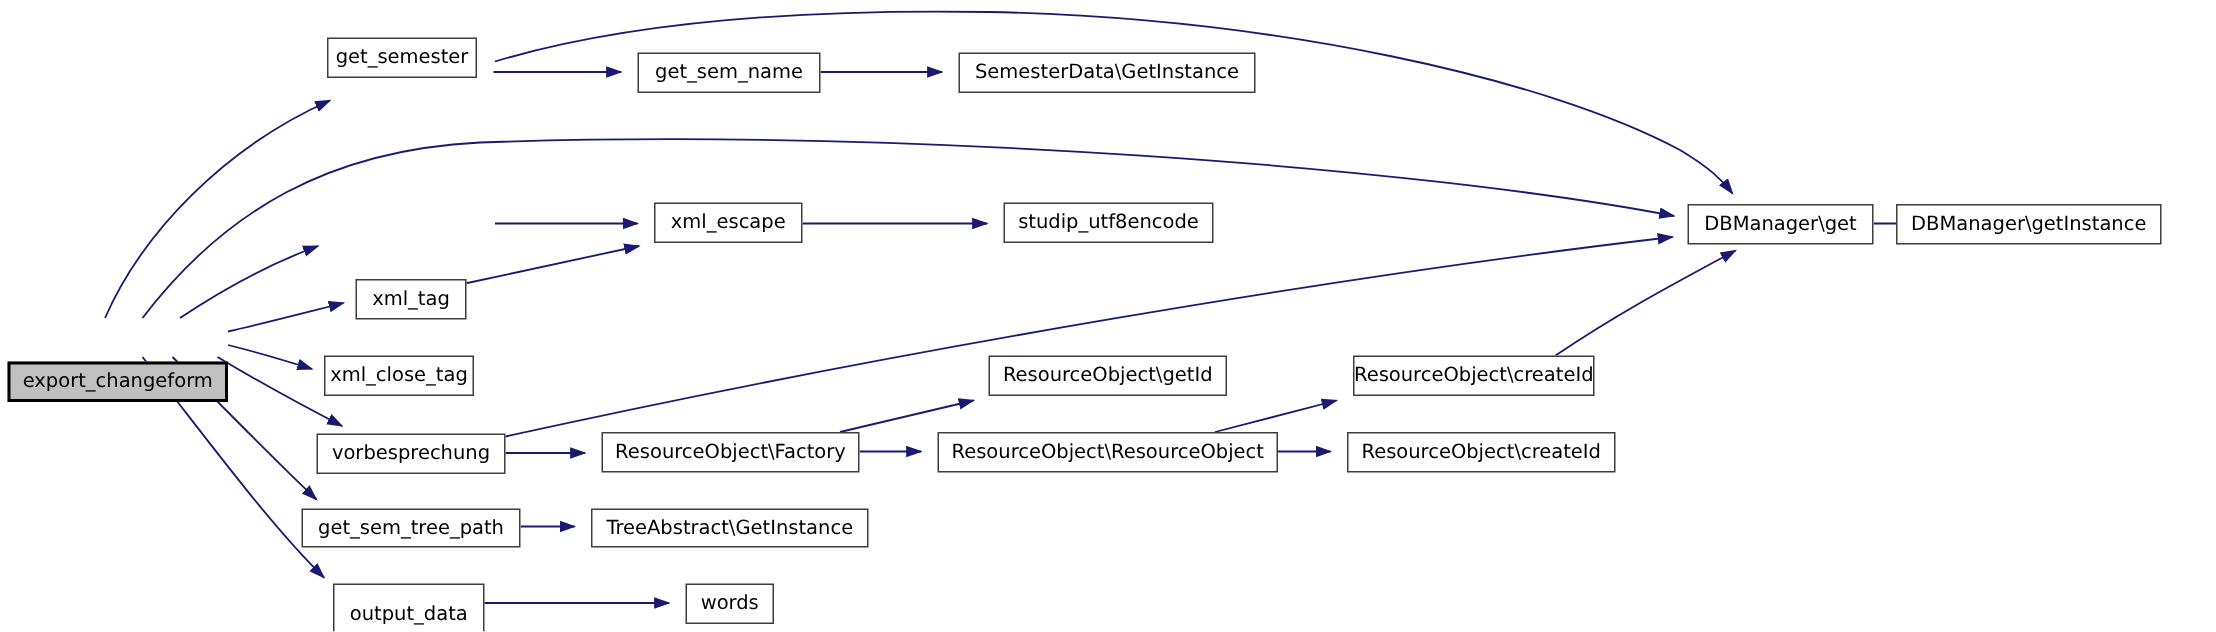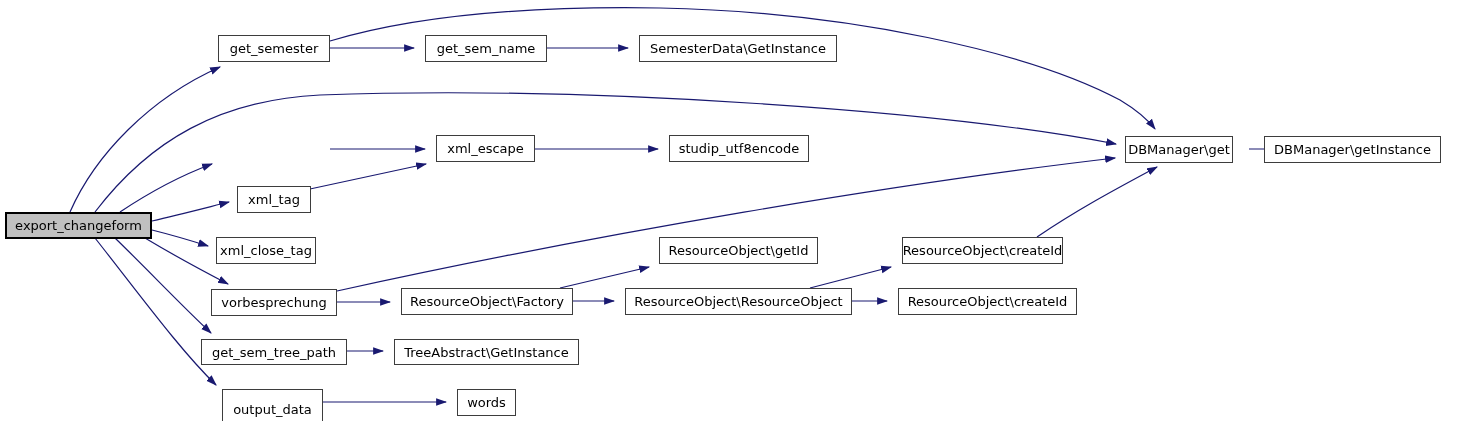"get_semester" div.node { top: 35px -> 25px; width: 112px -> 100px }
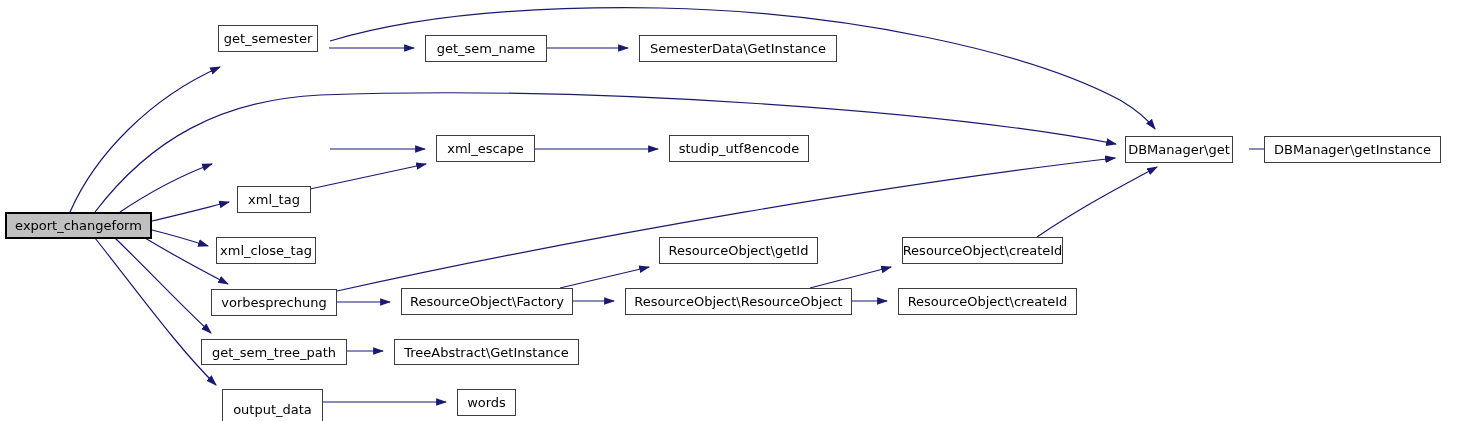"DBManager\get" div.node { width: 108px -> 124px }
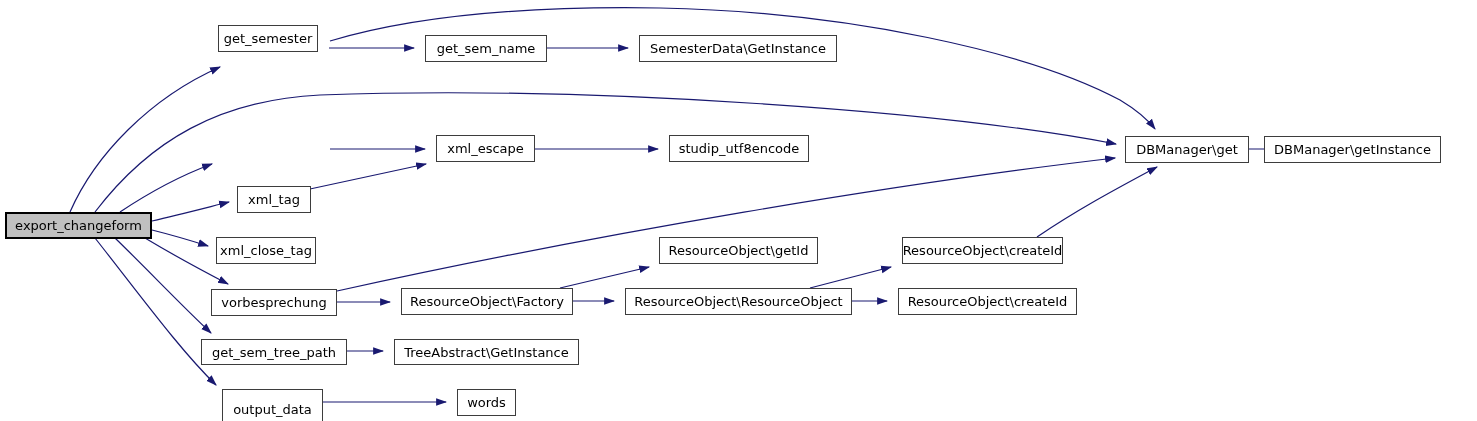"export_changeform" .node.selected { margin-top: none -> 29px }
